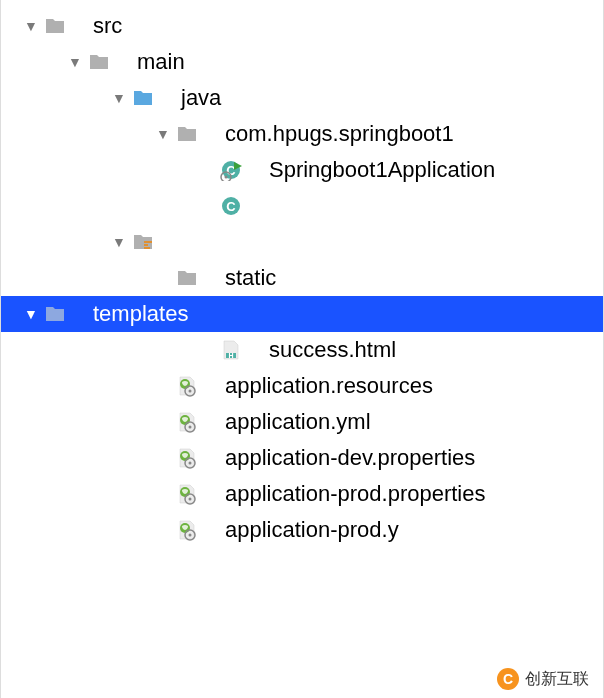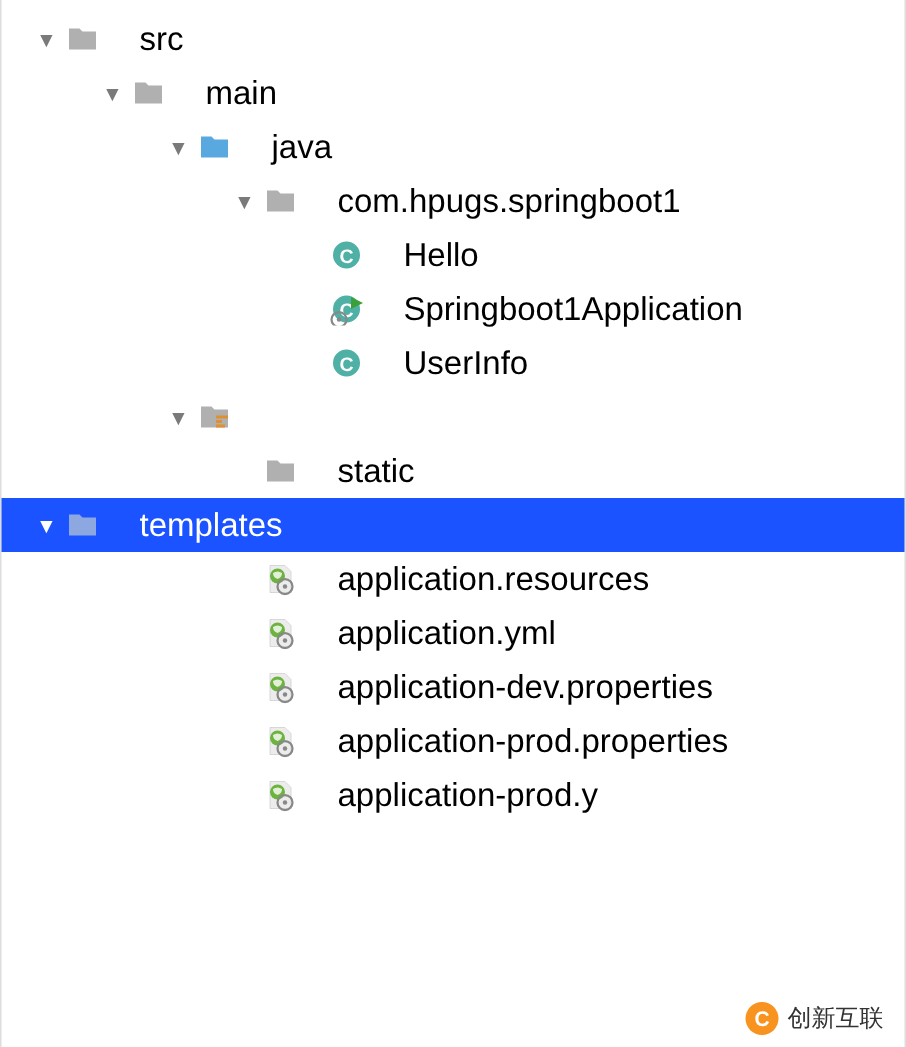"Hello" div.row { html: <div> <span>▼</span> <span> <svg> <use></use> </svg> </span> <span>Hello</span> </div> -> none }
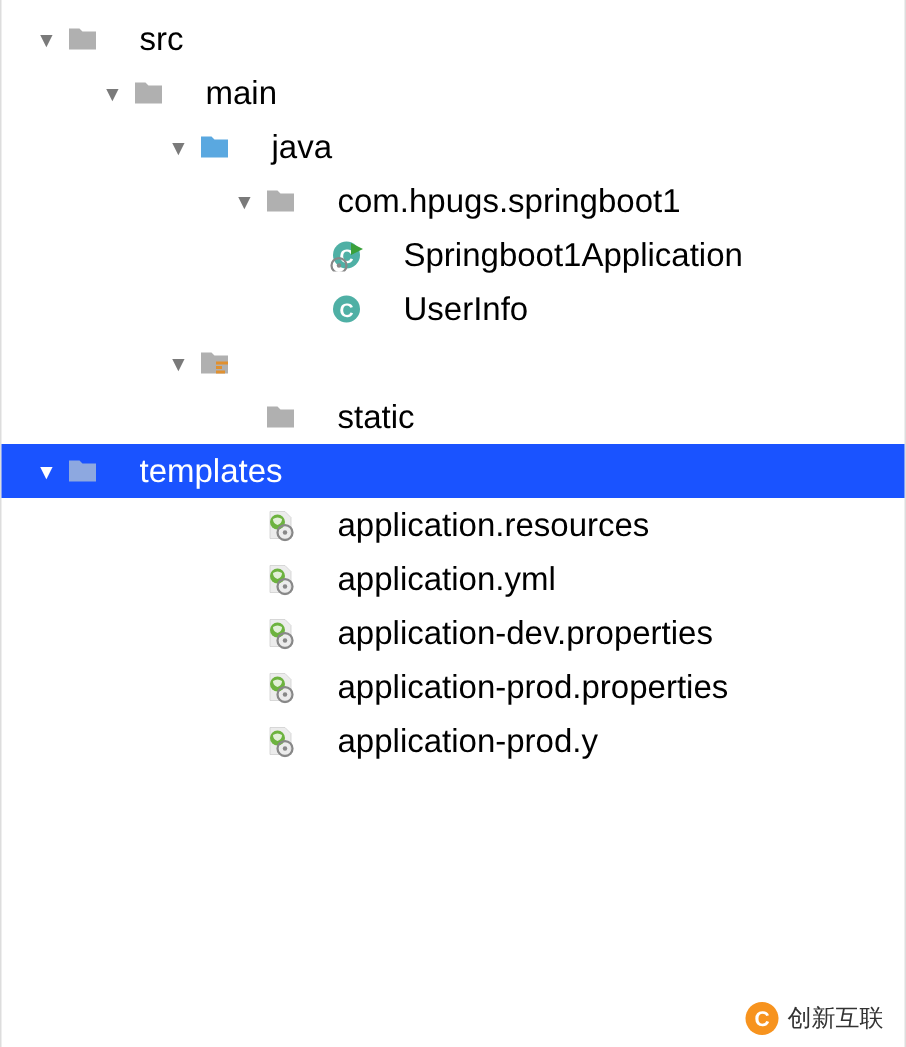"UserInfo" span.label { html: <span>UserInfo</span> -> none }
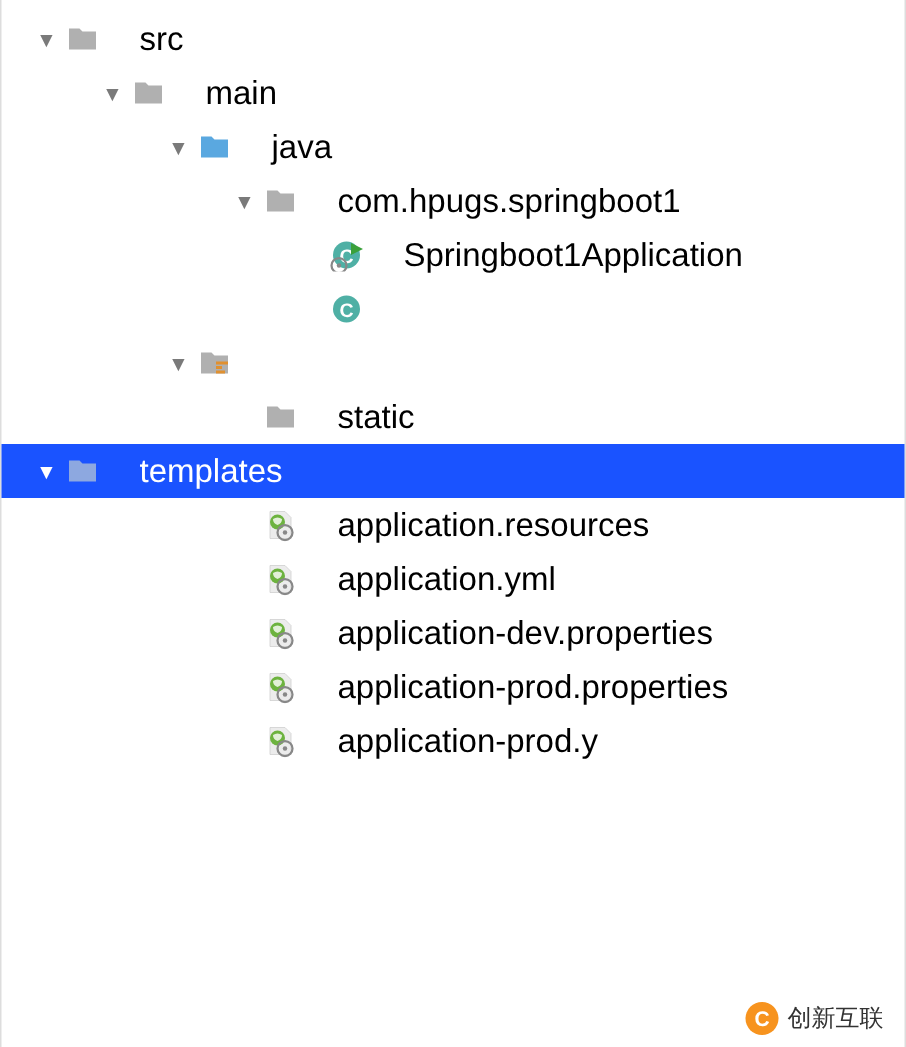"success.html" div.row { html: none -> <div> <span>▼</span> <span> <svg> <use></use> </svg> </span> <span>success.html</span> </div> }
